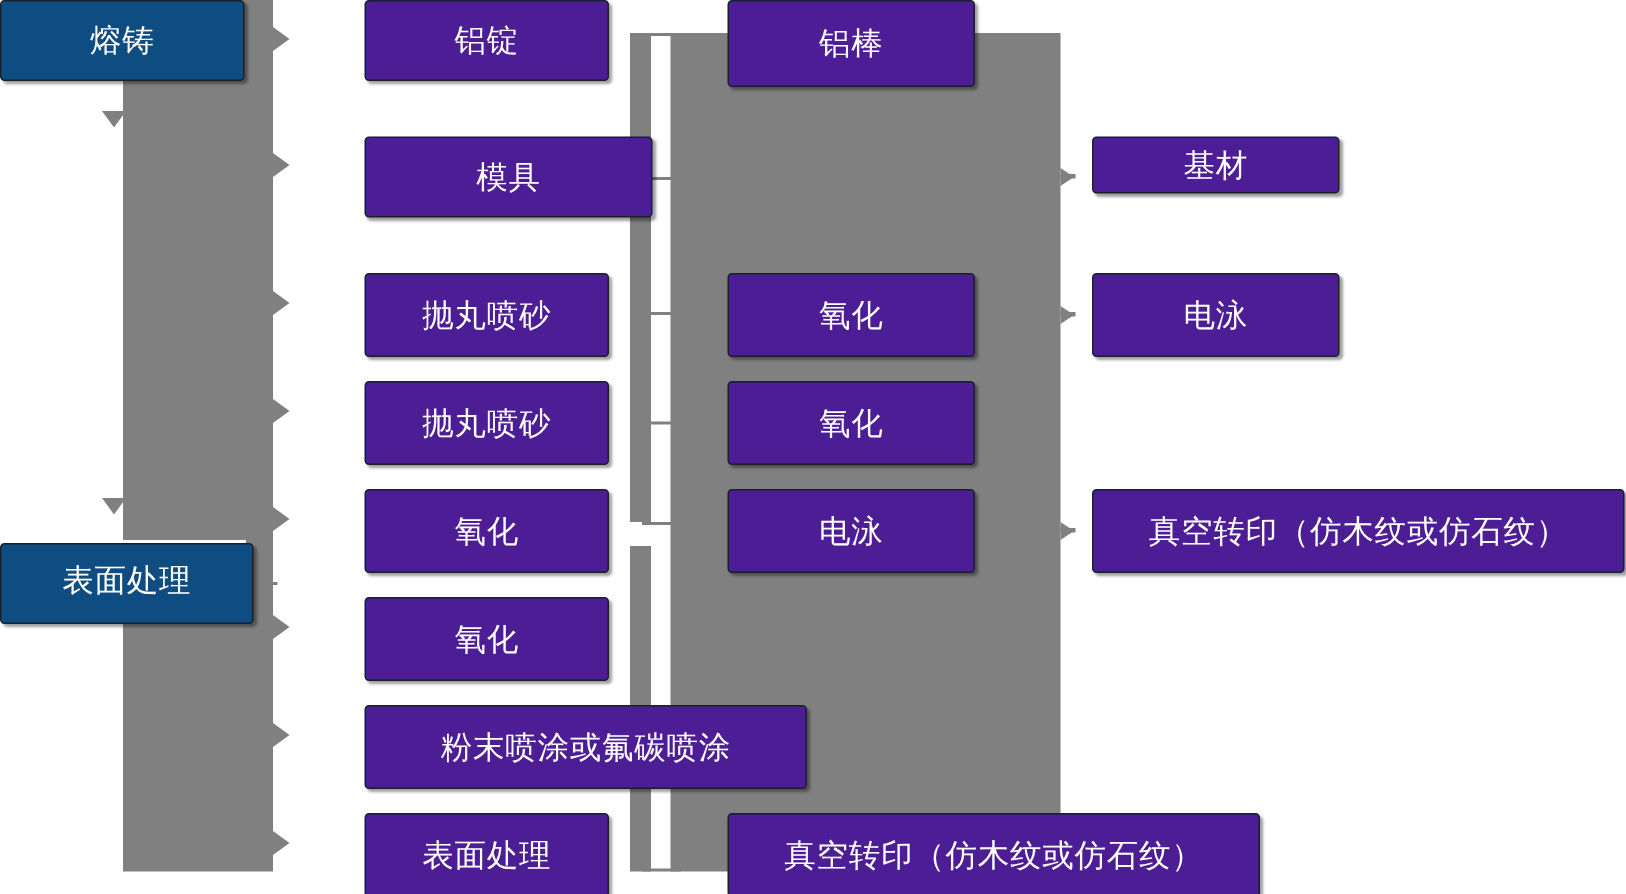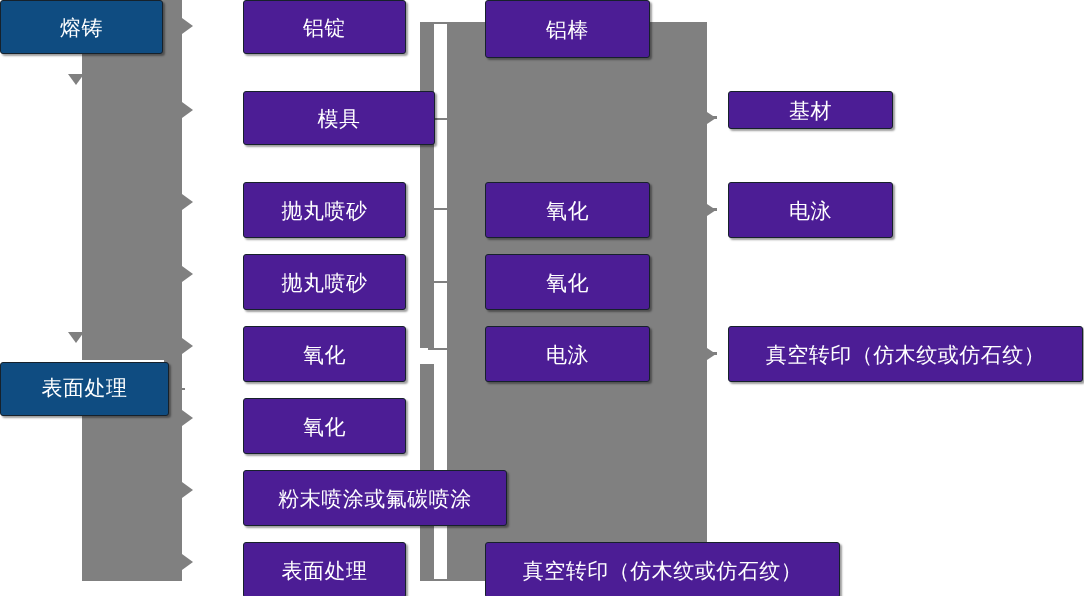"粉末喷涂或氟碳喷涂" div.box { width: 264px -> 295px }
